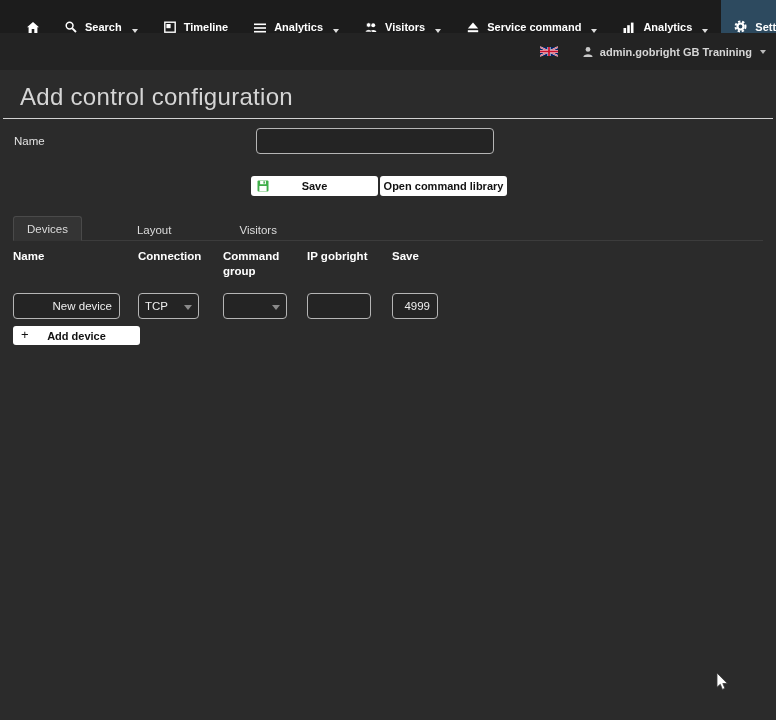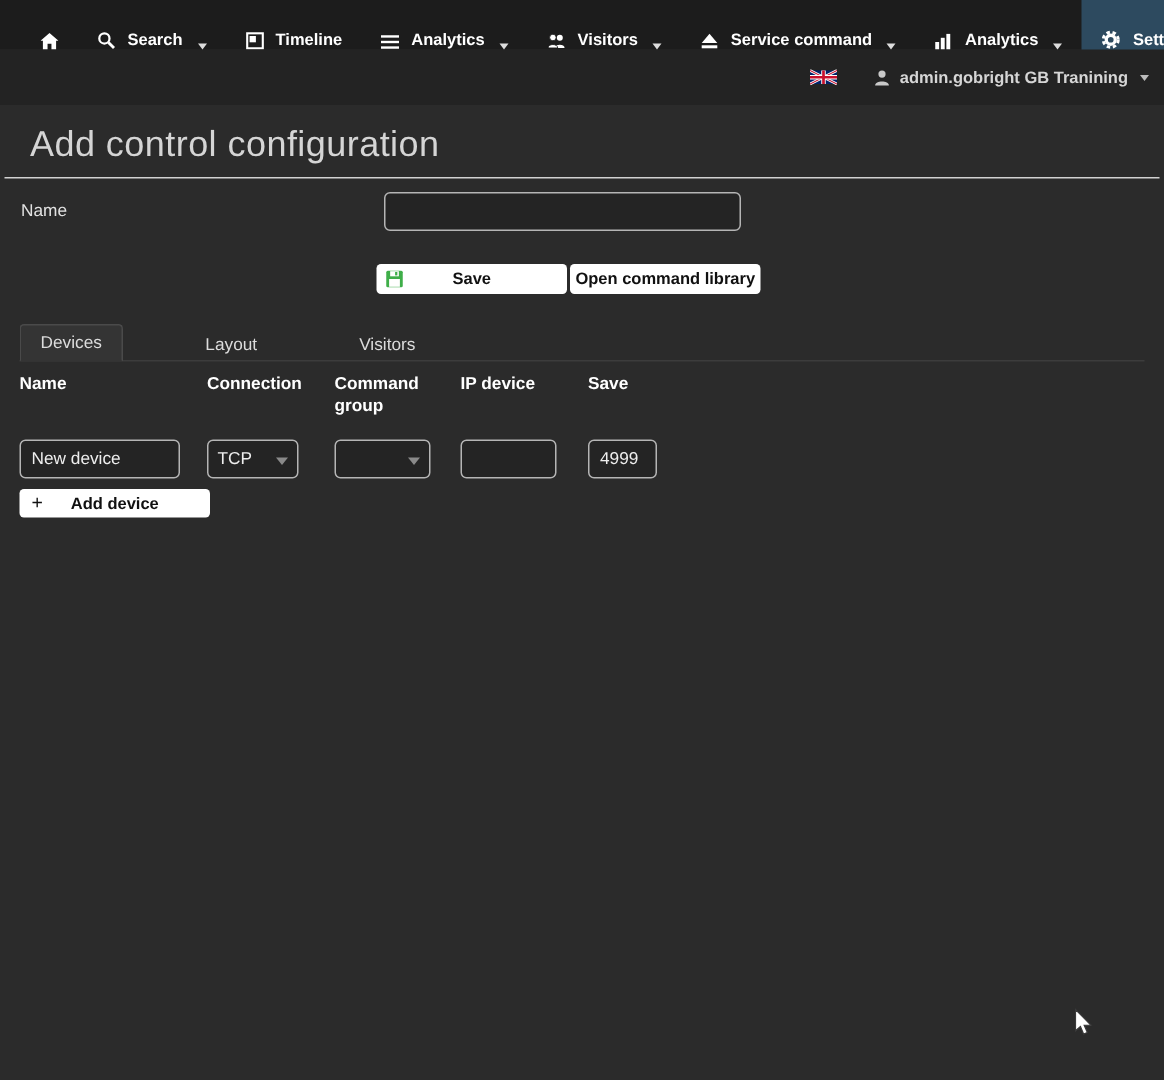"IP device" div.c4 { text: device -> gobright }
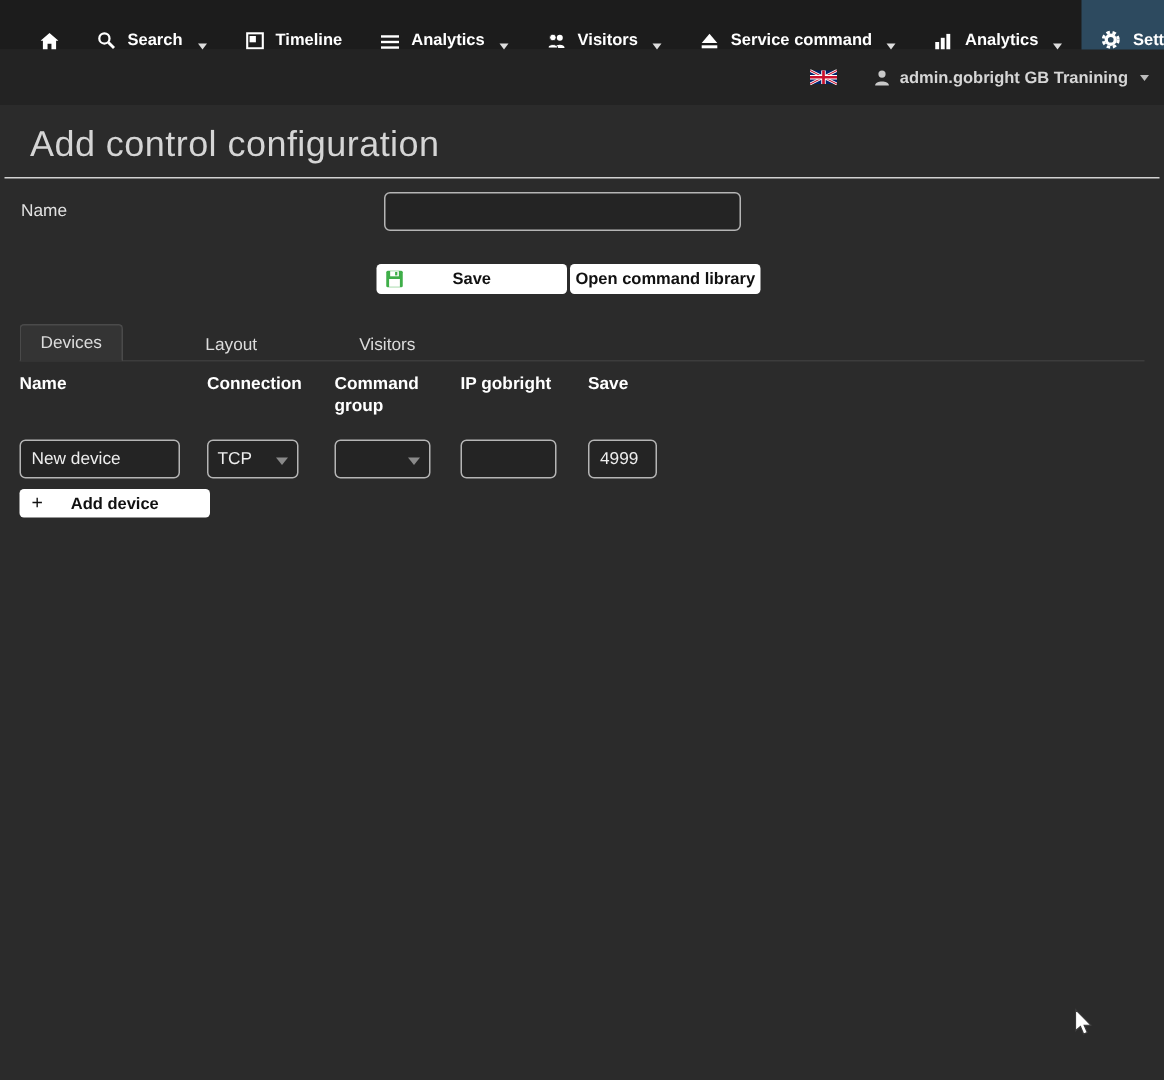"New device" input.text-input { text-align: none -> right }
